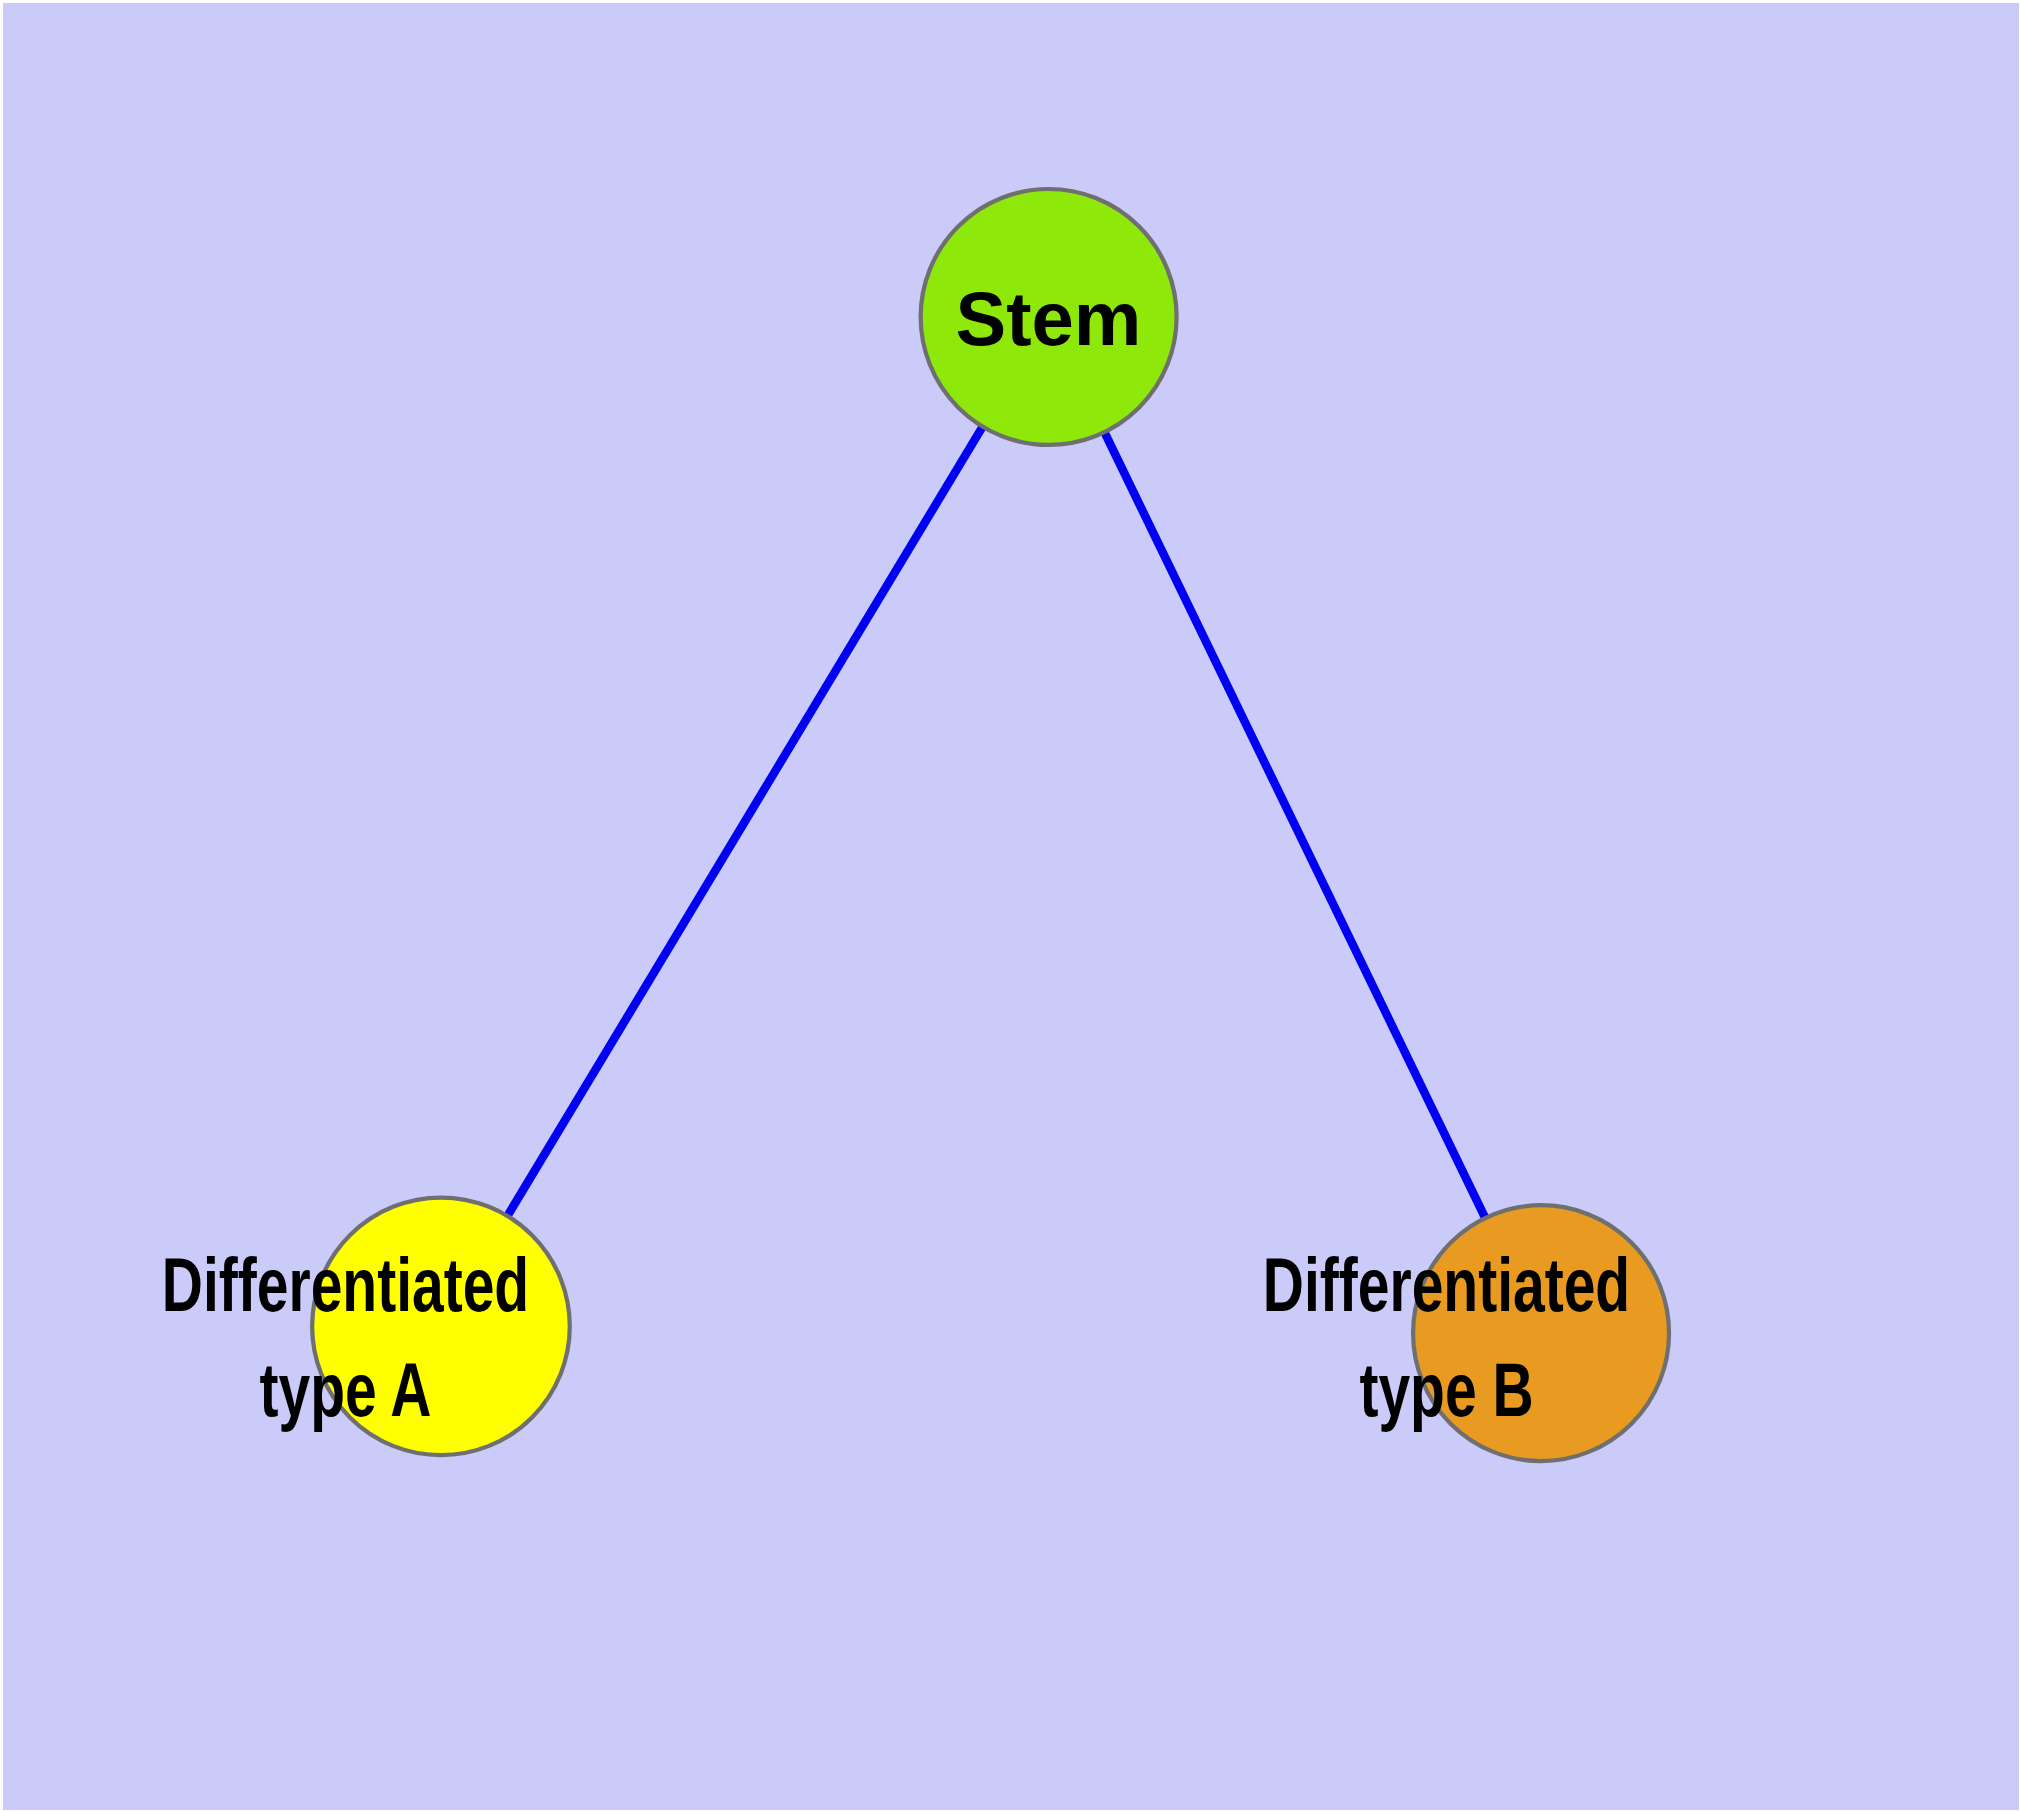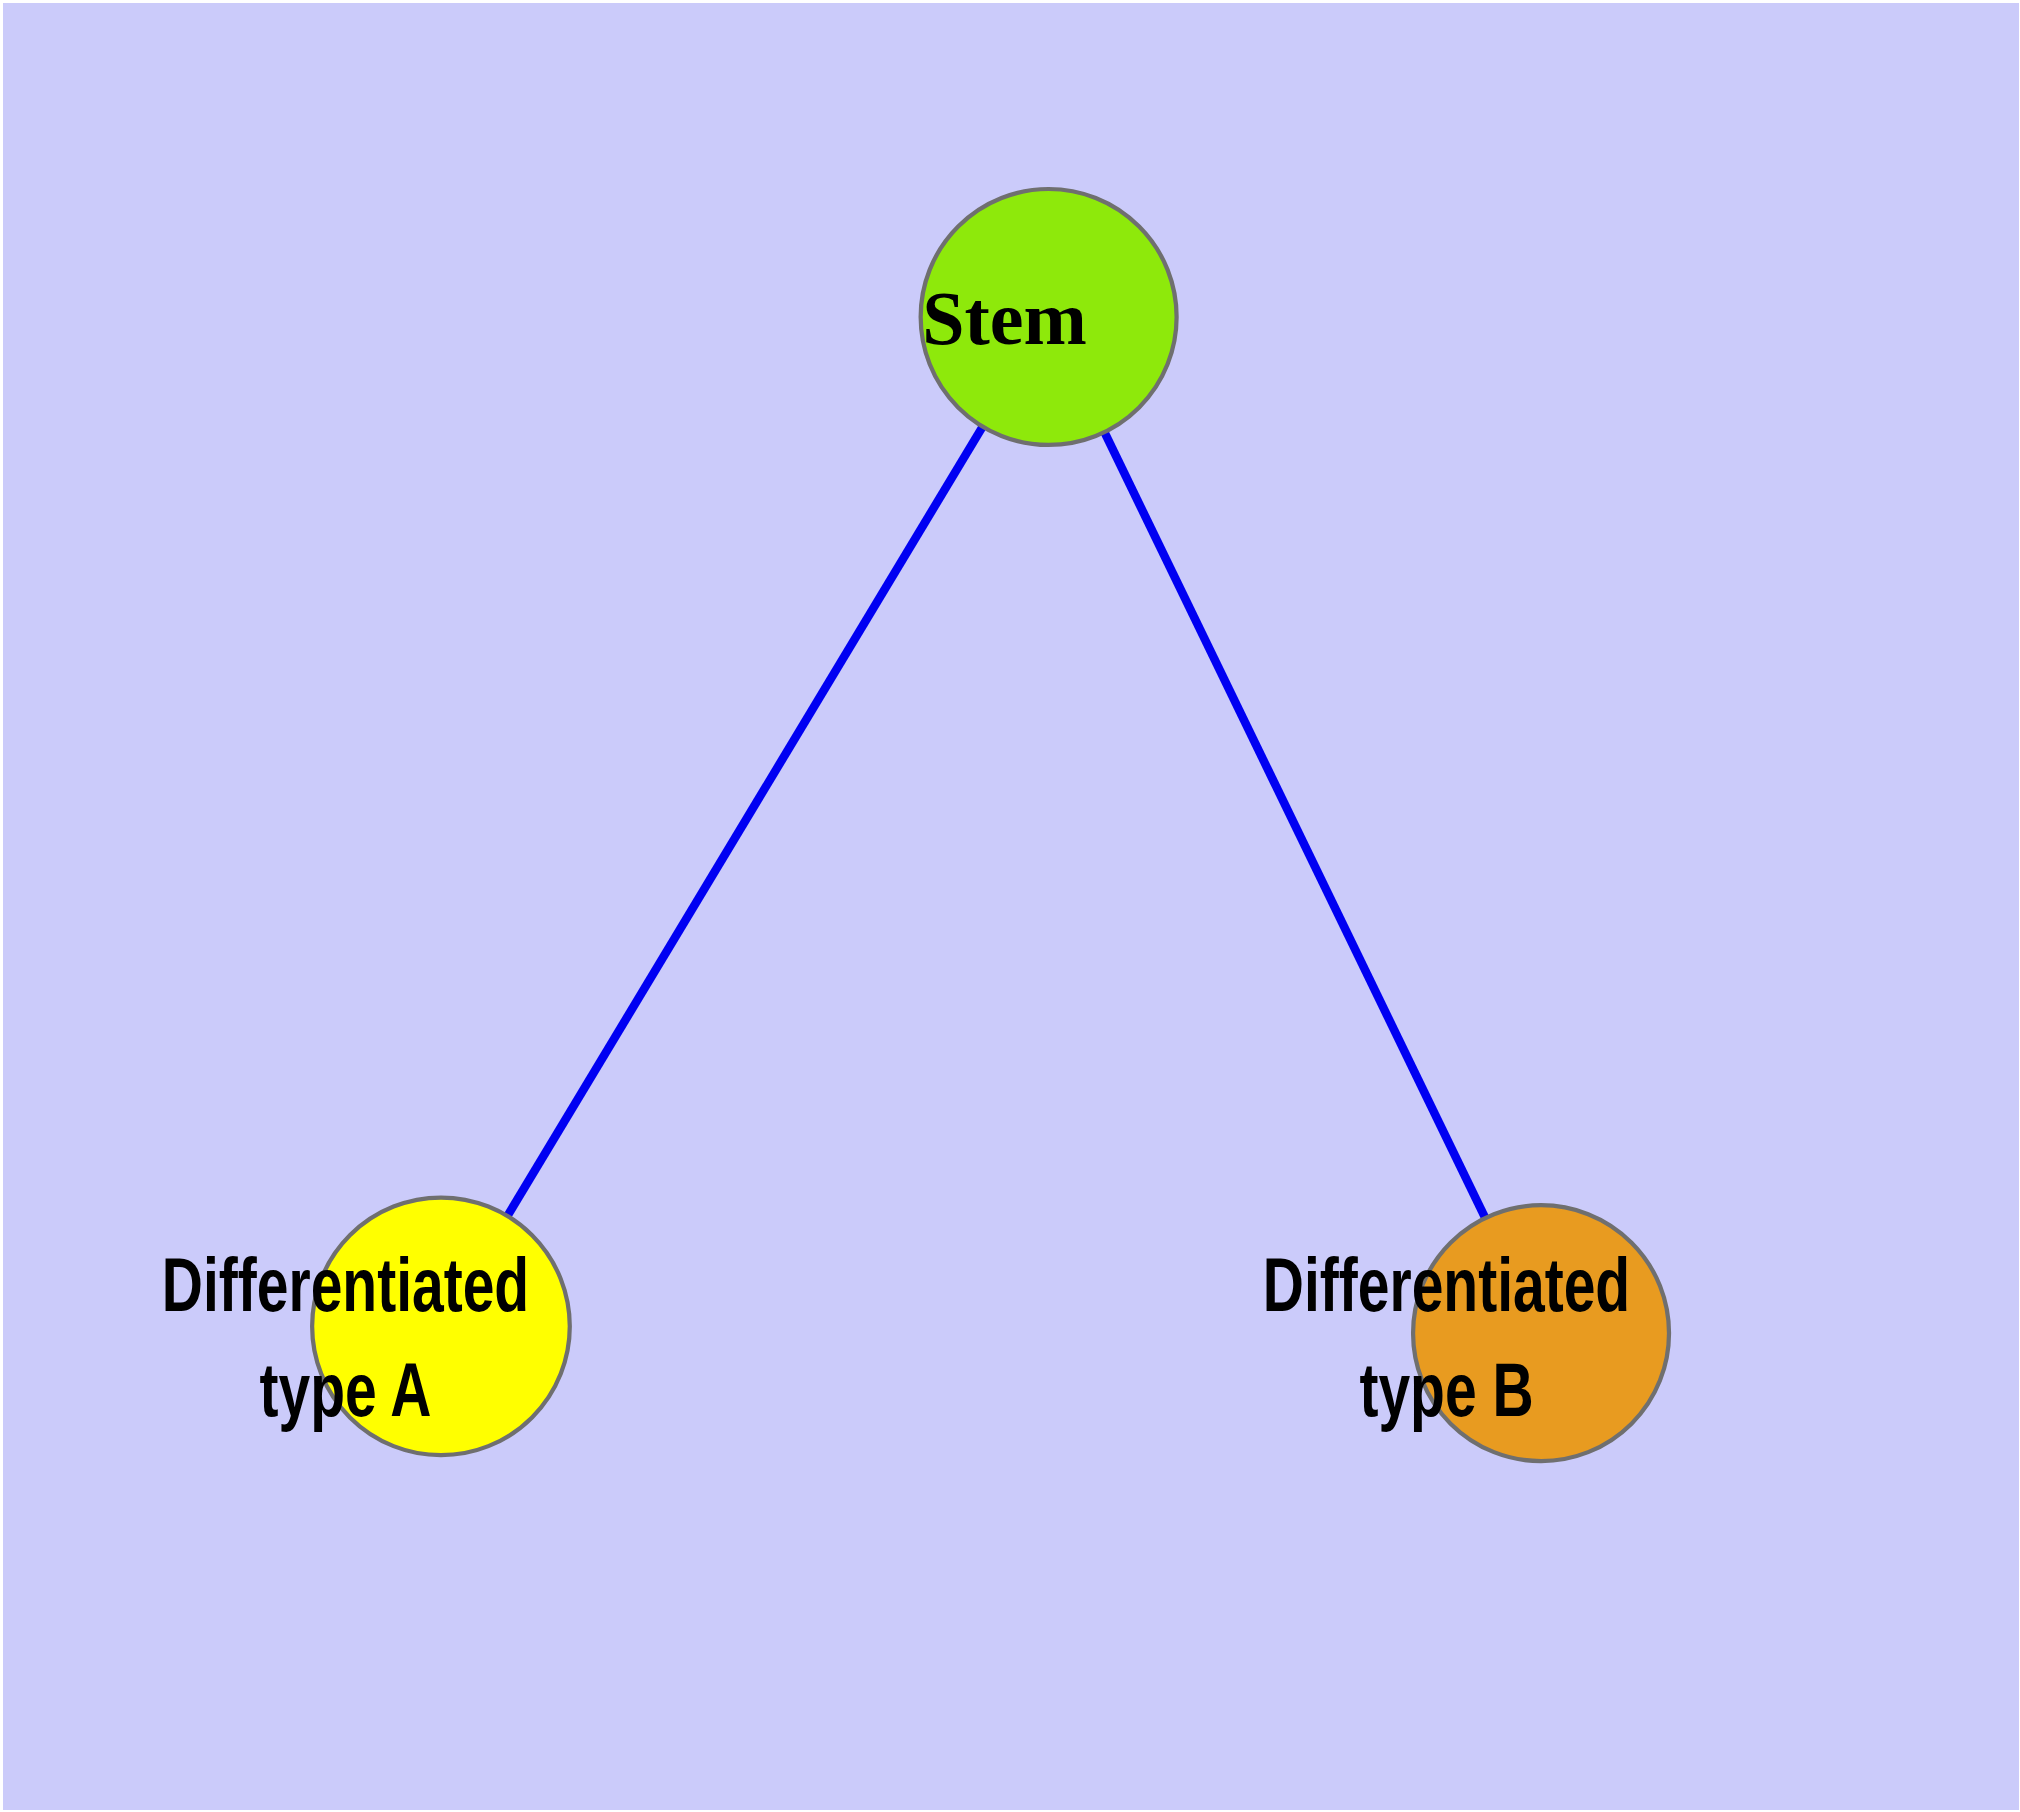"Stem" .label-stem { font-family: Liberation Serif, serif -> none; left: 750px -> 794px }
